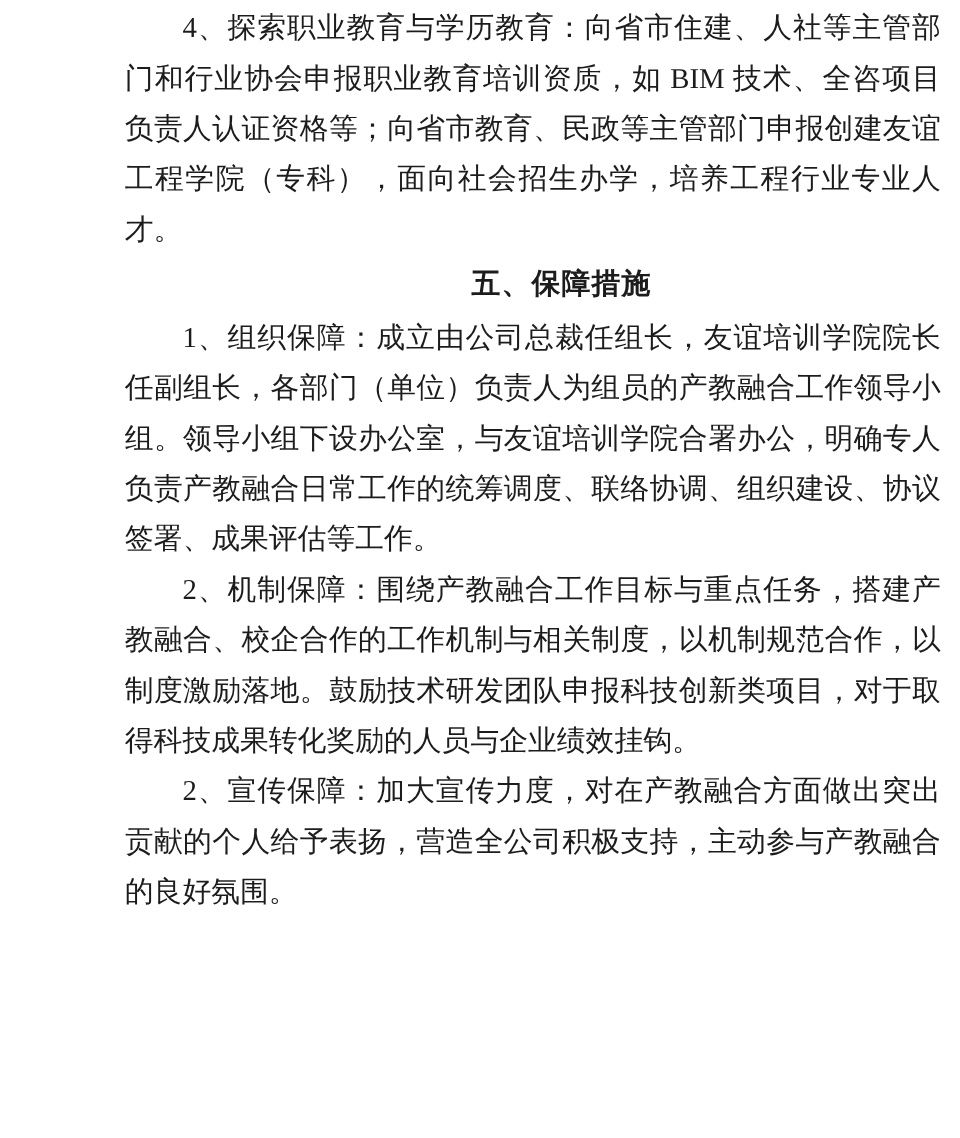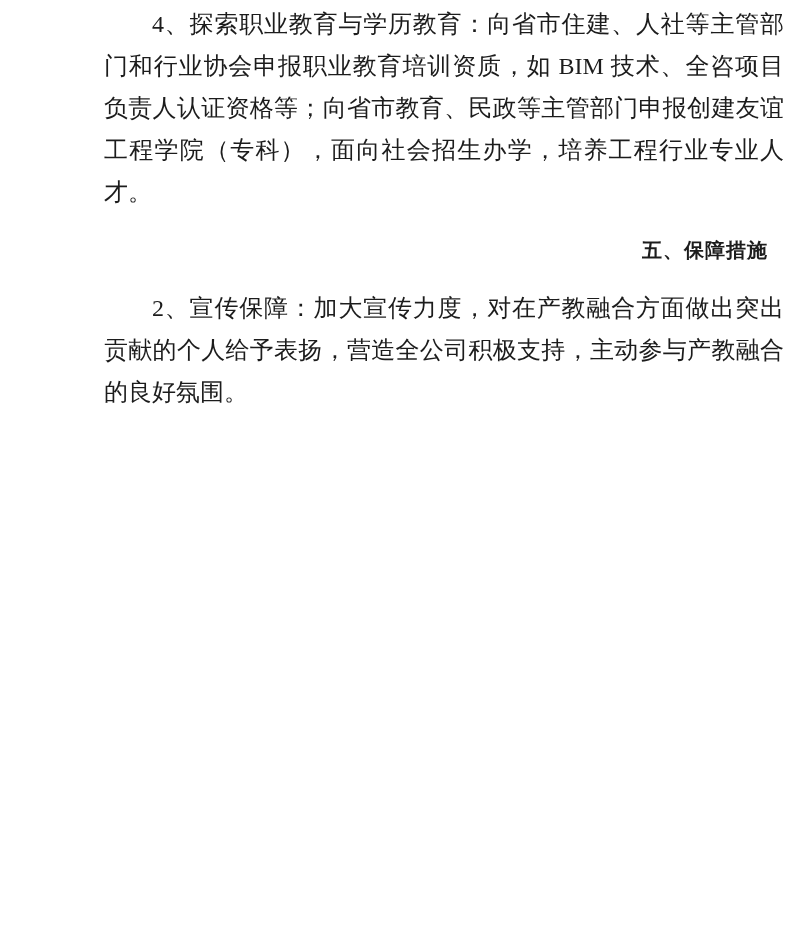"五、保障措施" .heading { font-size: 20px -> 24px; margin: 16px -> 3px; text-align: right -> center }
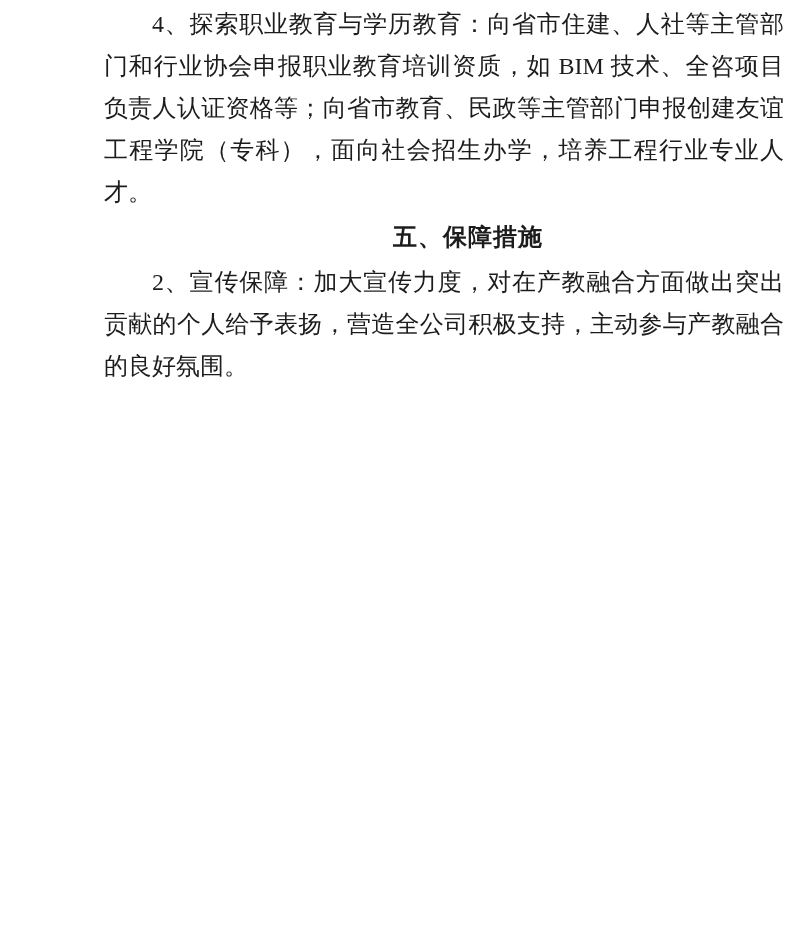"1、组织保障：成立由公司总裁任组长，友谊培训学院院长任副组长，各部门（单位）负责" p.para { html: none -> <p>1、组织保障：成立由公司总裁任组长，友谊培训学院院长任副组长，各部门（单位）负责人为组员的产教融合工作领导小组。领导小组下设办公室，与友谊培训学院合署办公，明确专人负责产教融合日常工作的统筹调度、联络协调、组织建设、协议签署、成果评估等工作。</p> }
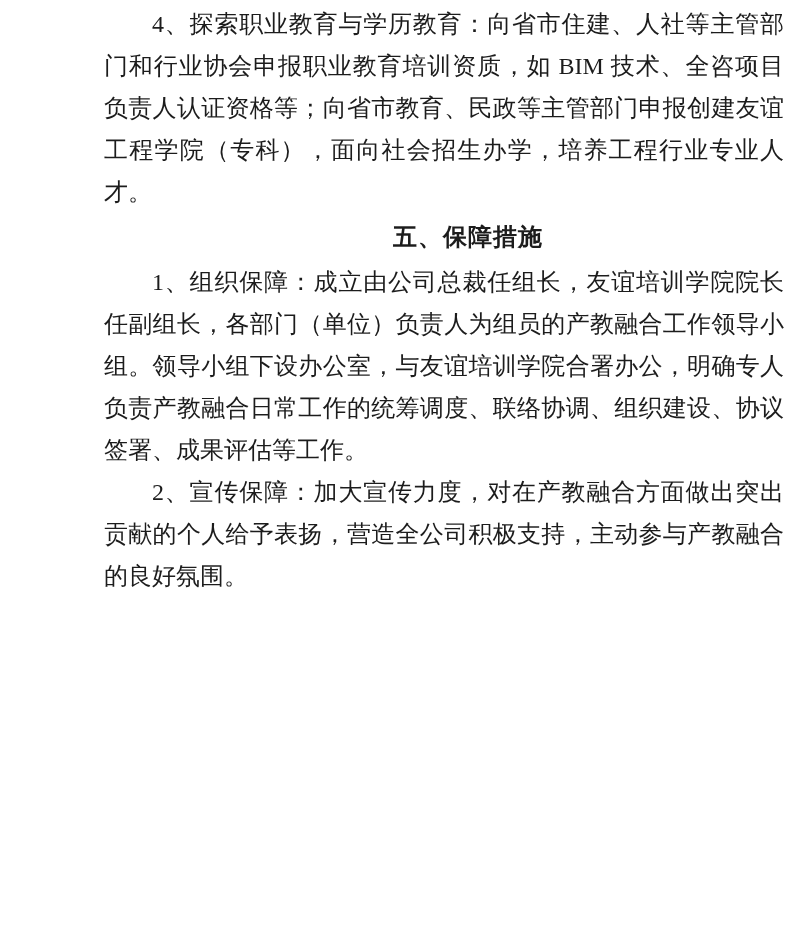"2、机制保障：围绕产教融合工作目标与重点任务，搭建产教融合、校企合作的工作机制与" p.para { html: none -> <p>2、机制保障：围绕产教融合工作目标与重点任务，搭建产教融合、校企合作的工作机制与相关制度，以机制规范合作，以制度激励落地。鼓励技术研发团队申报科技创新类项目，对于取得科技成果转化奖励的人员与企业绩效挂钩。</p> }
